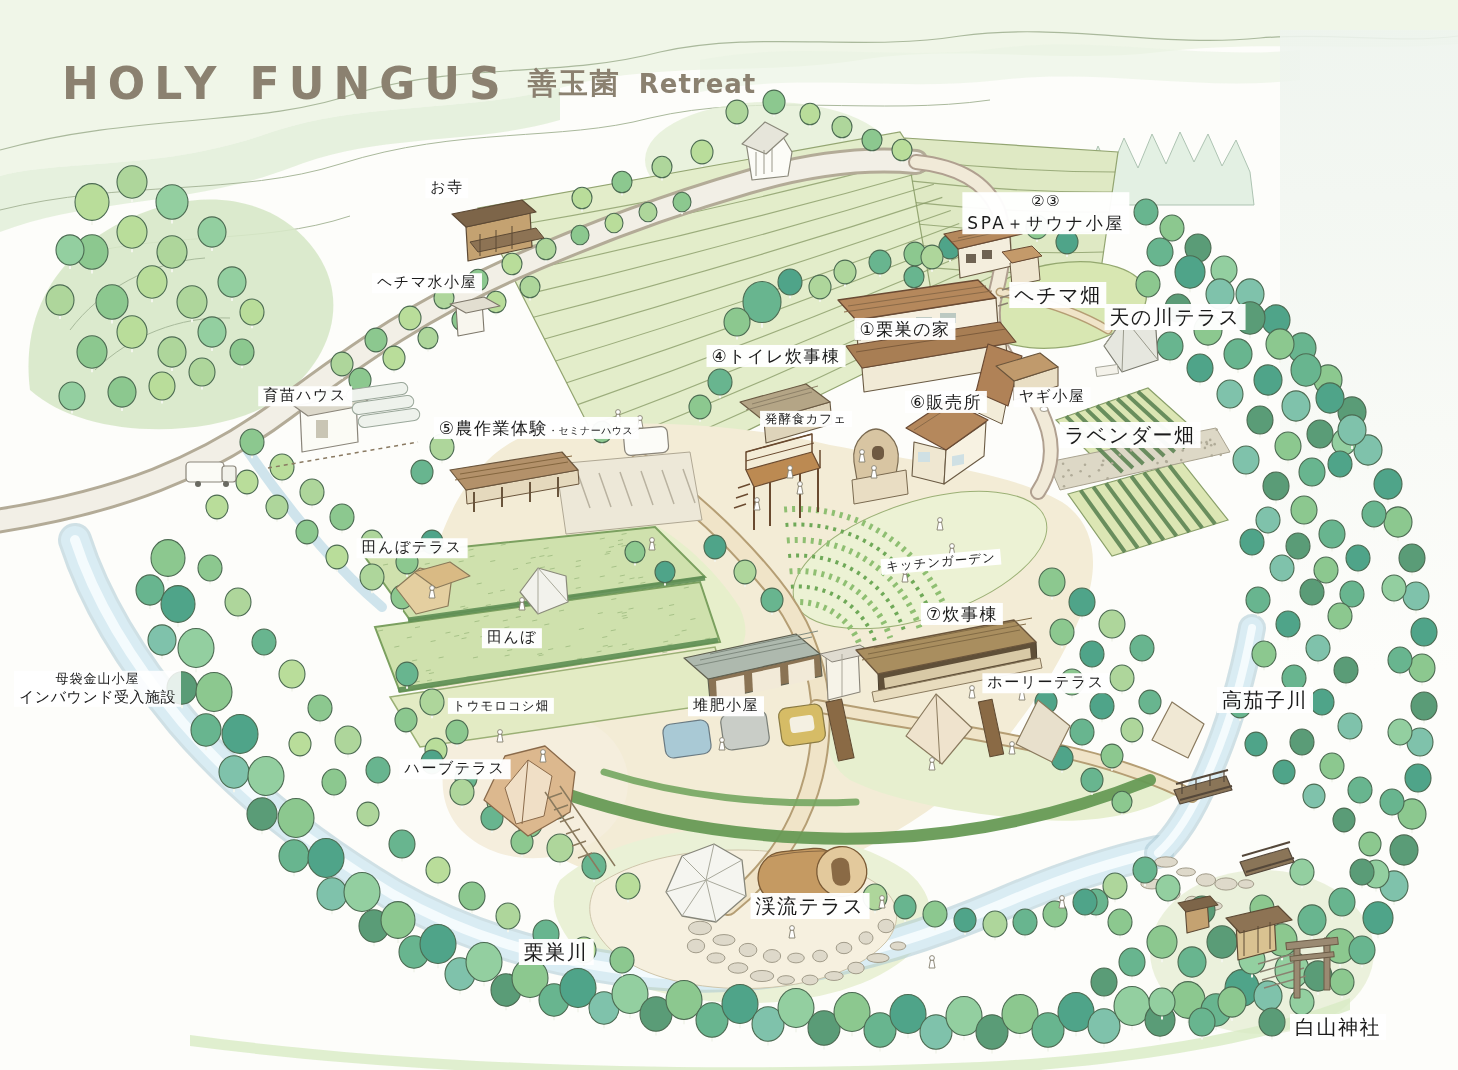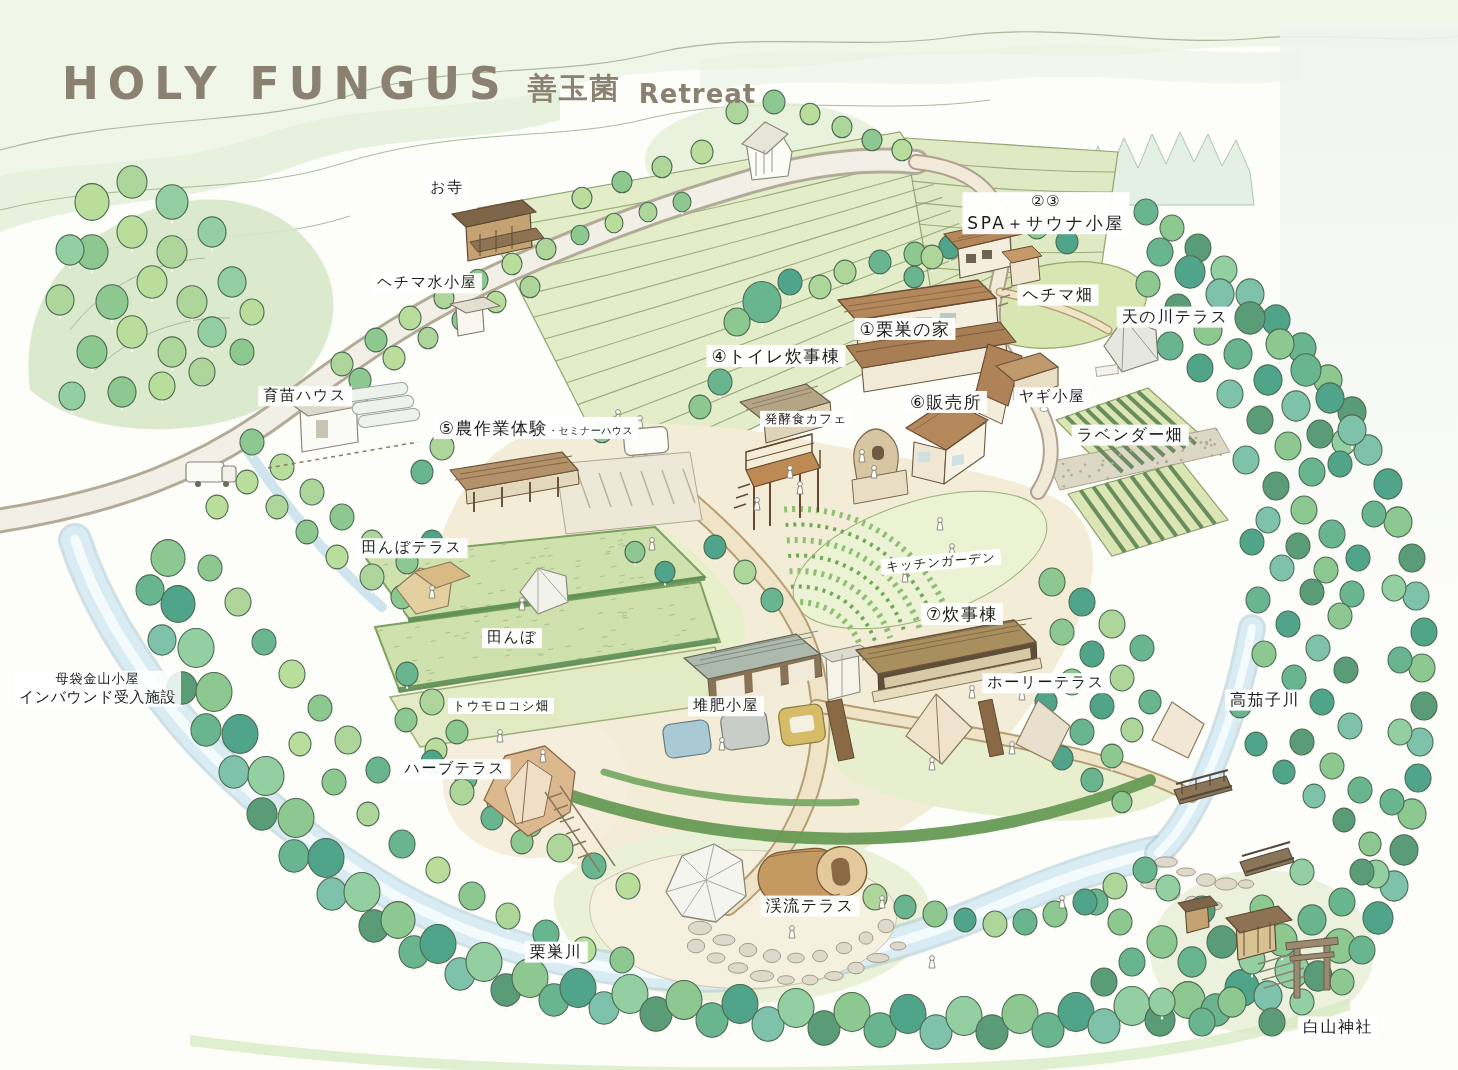"HOLY FUNGUS" .title { align-items: flex-end -> center }
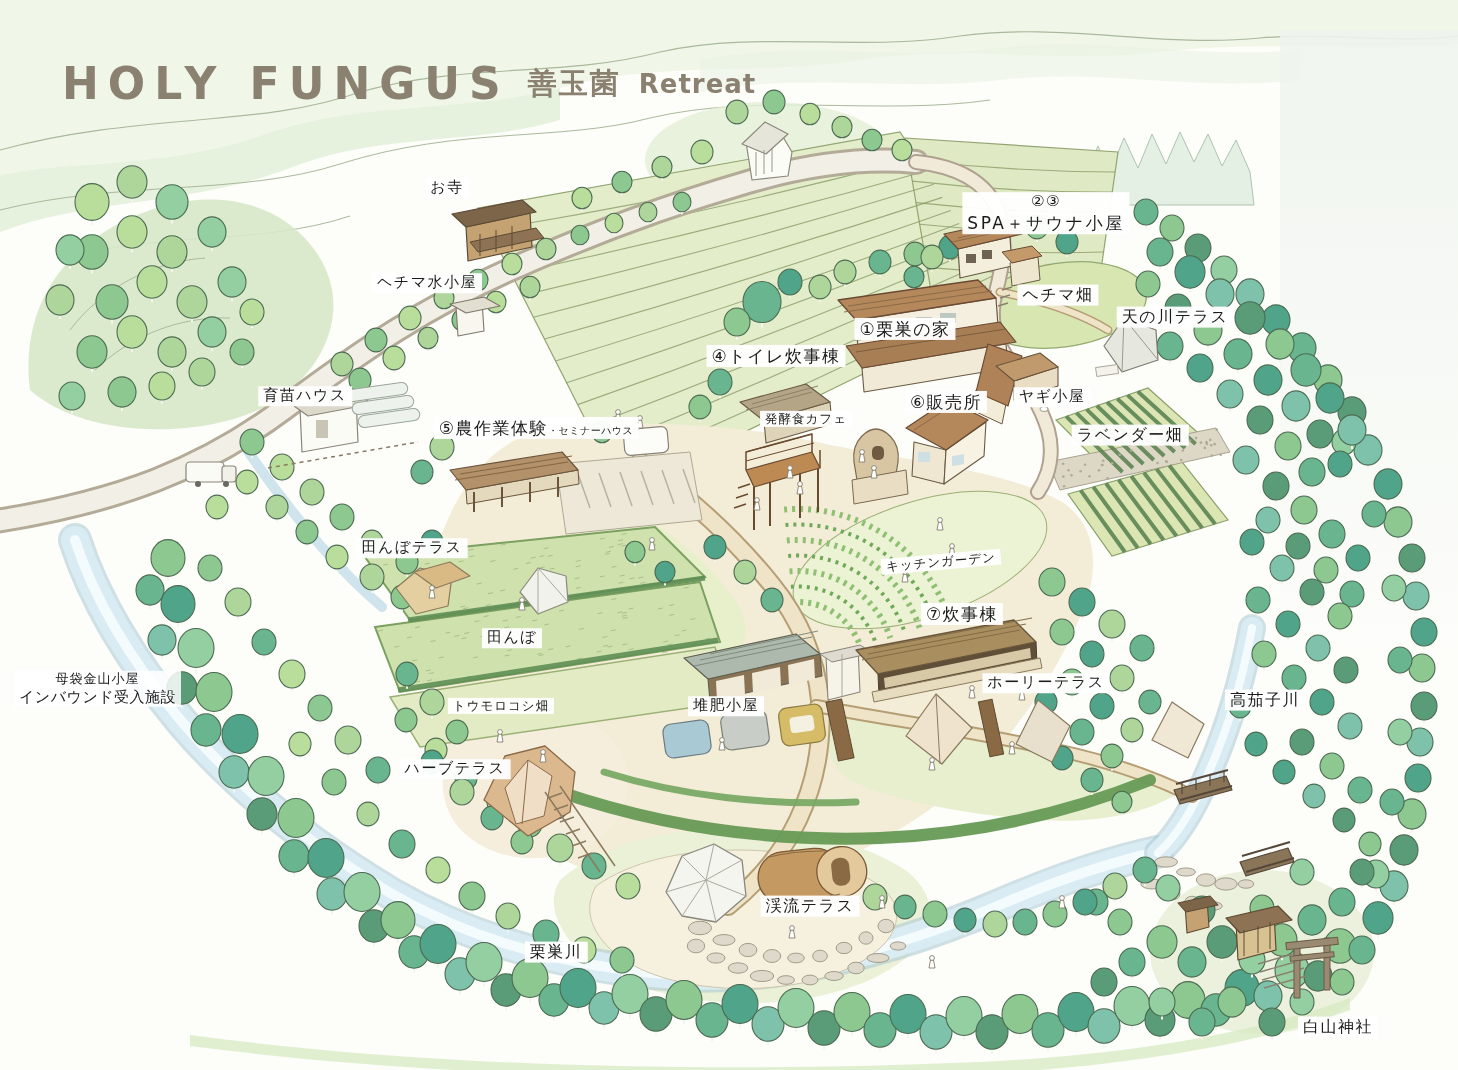"ヘチマ畑" .chip.md { font-size: 16px -> 20px }
